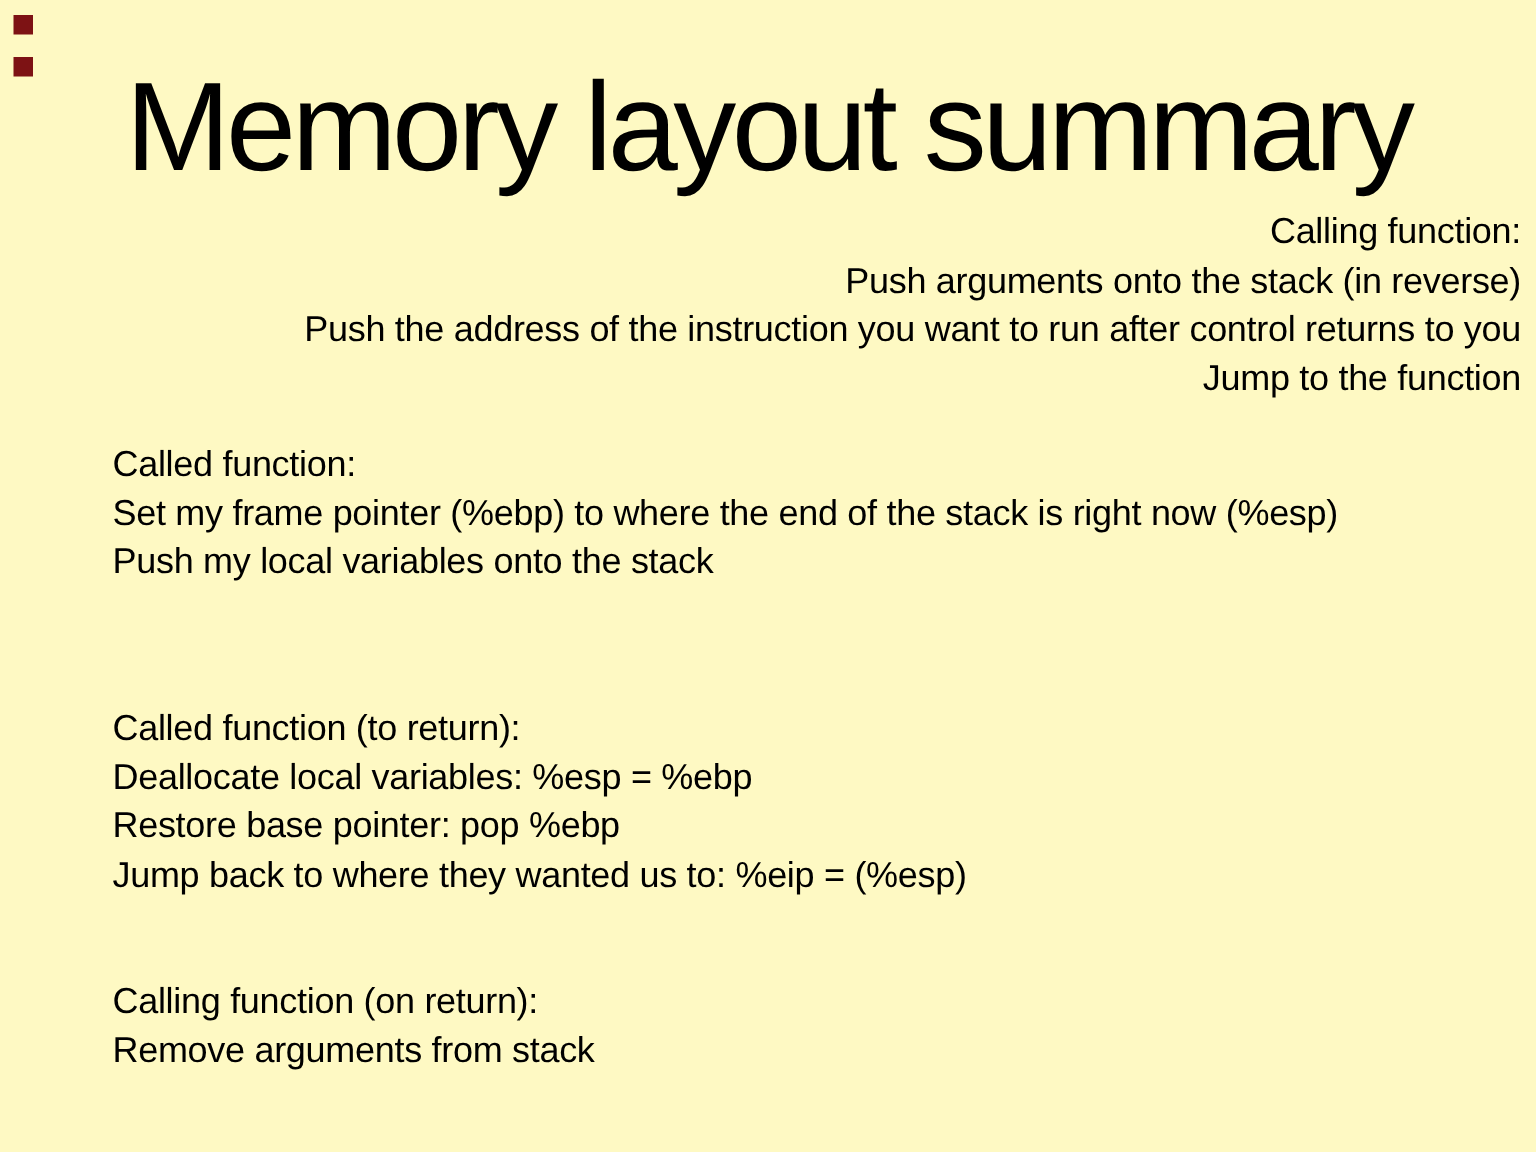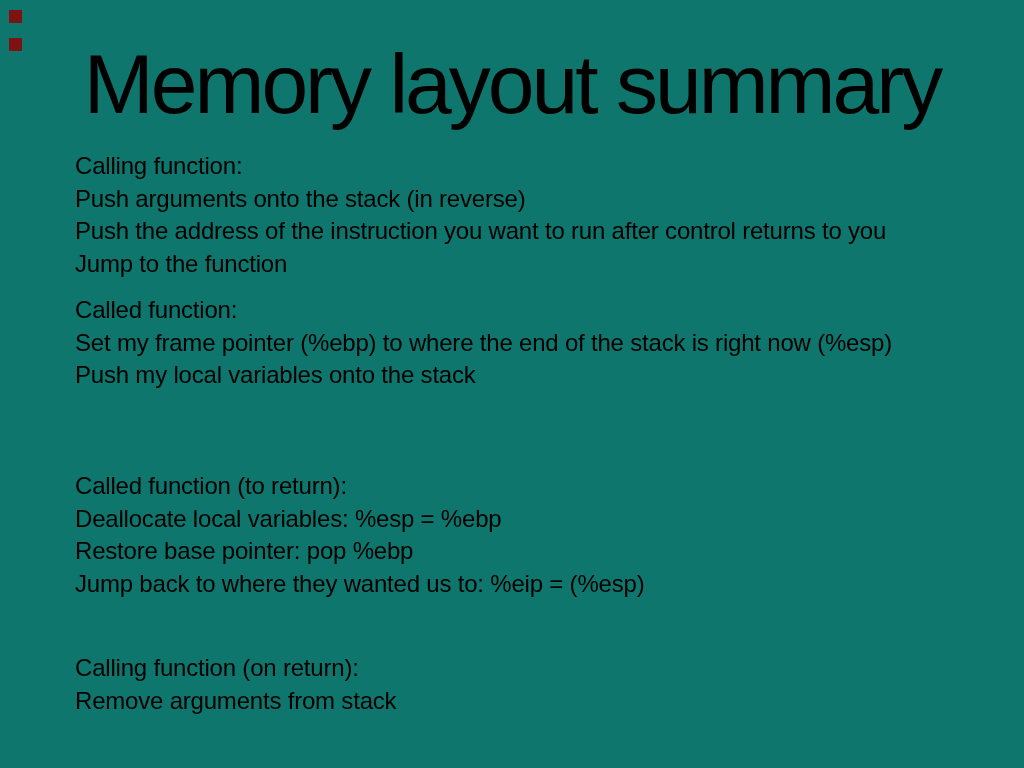"Memory layout summary" .slide { background: #0f766e -> #fef9c3 }
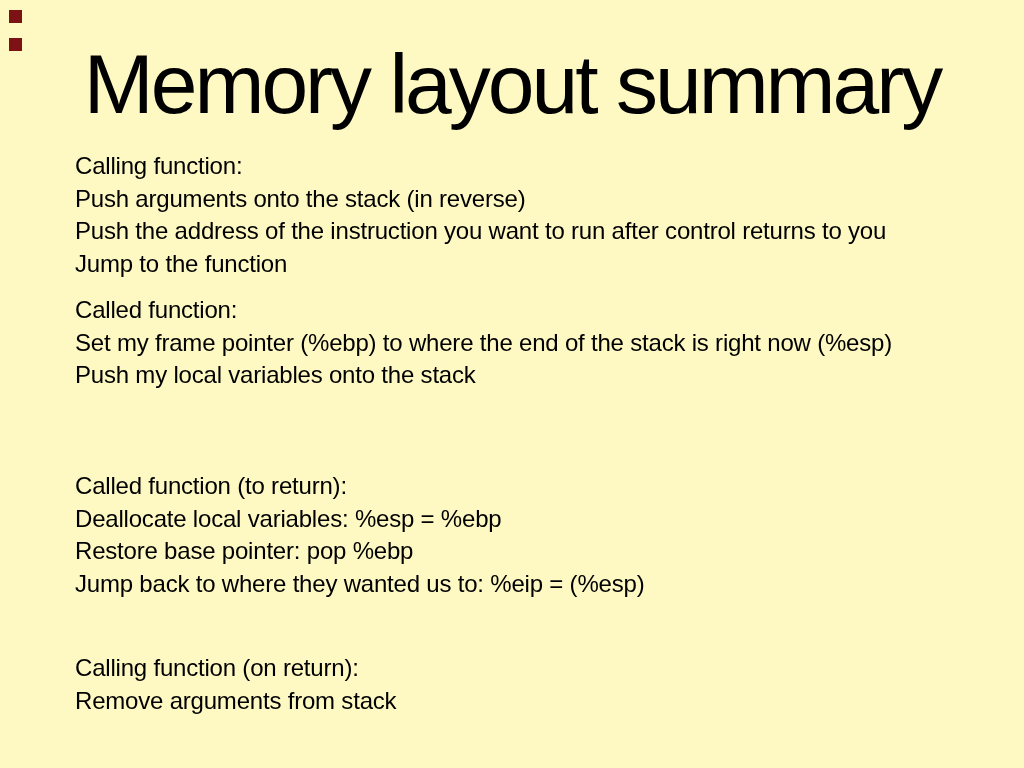"Calling function:" .block:nth-child(1) { text-align: none -> right; top: 150px -> 139px }
